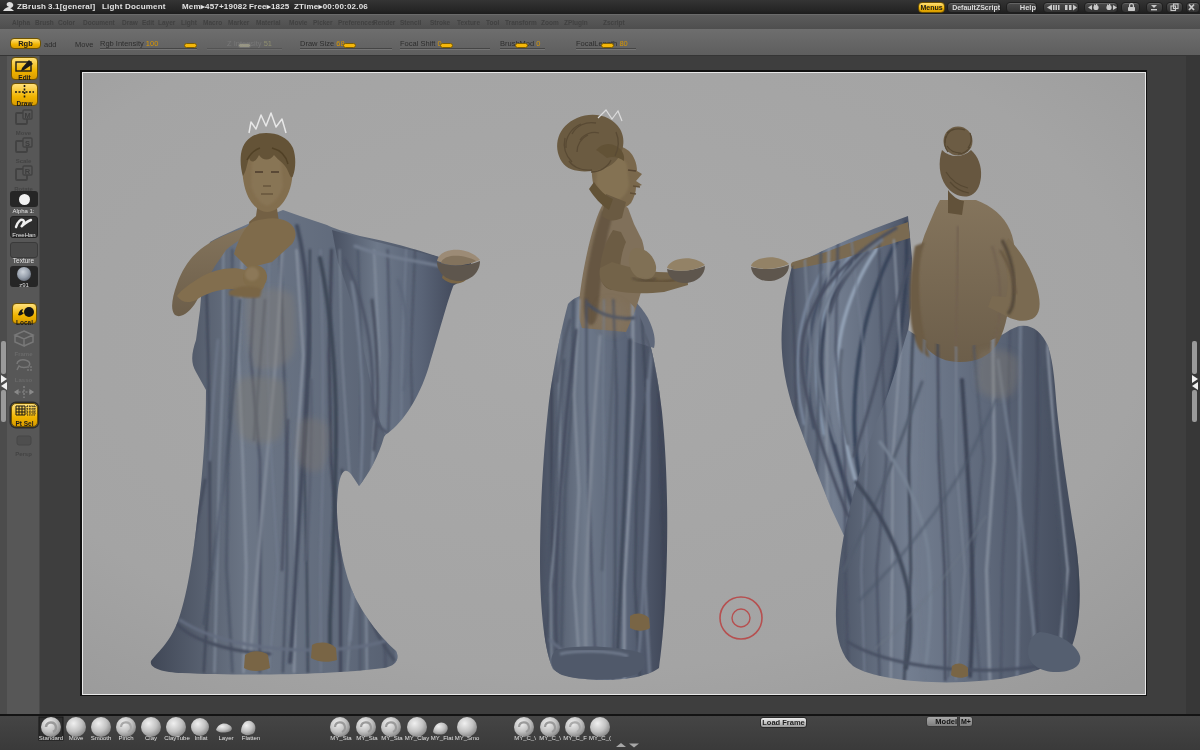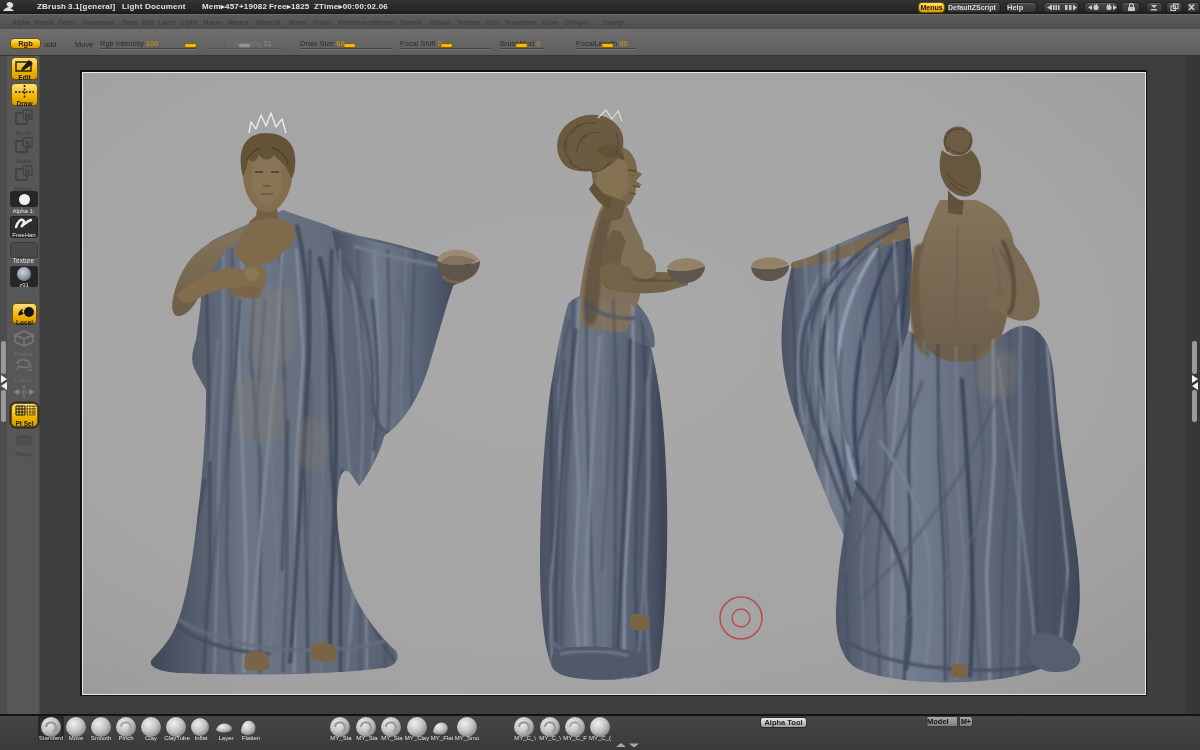"ZBrush" .tt { margin-left: 20px -> none }
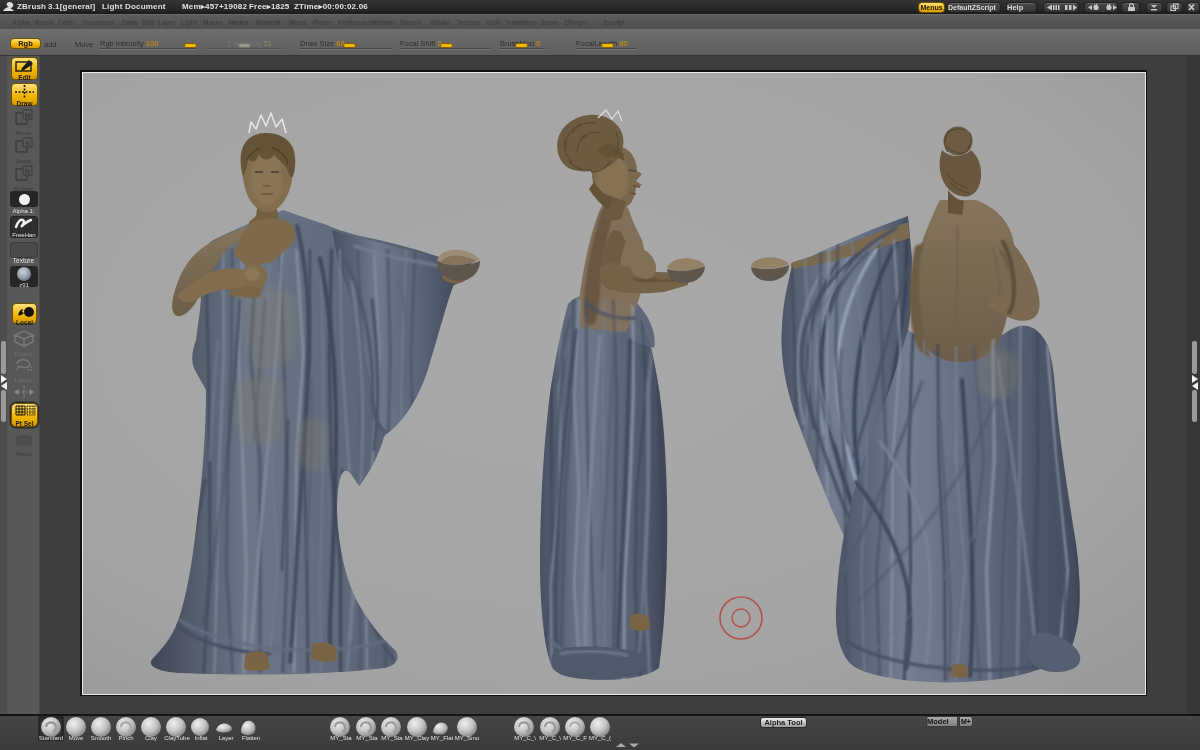"Help" .dbtn { text-align: left -> right }
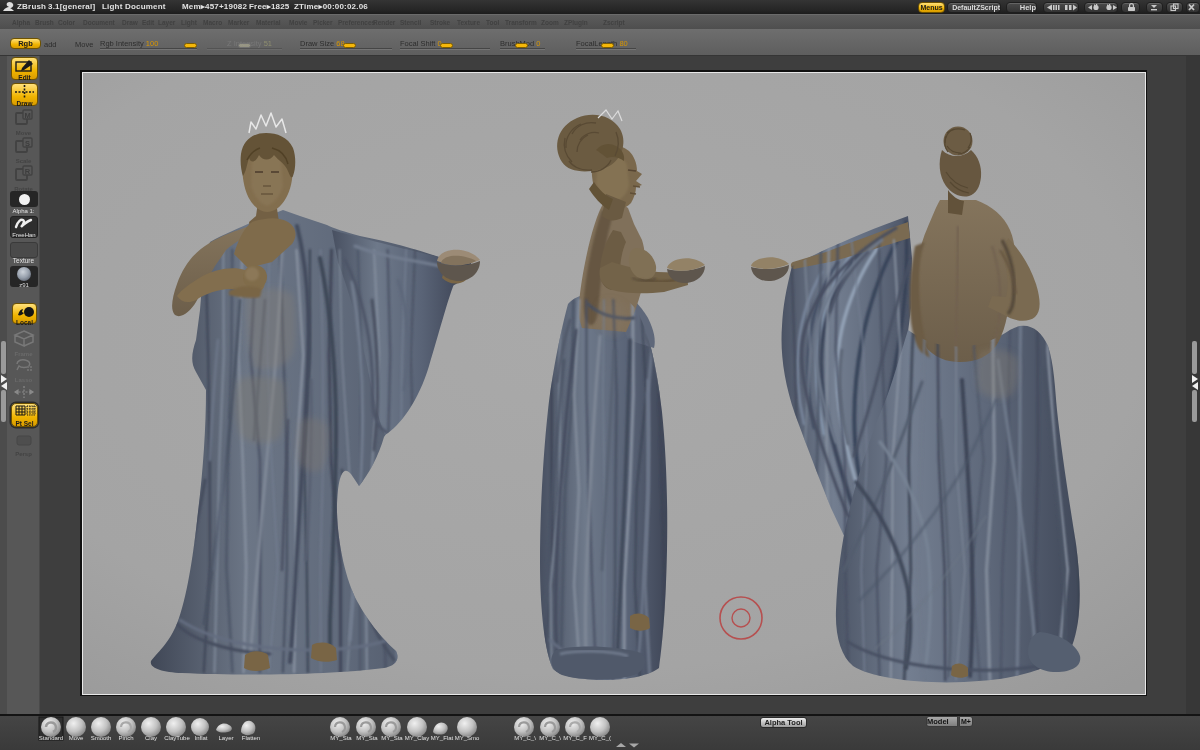"Alpha Tool" div.abs { text: Alpha Tool -> Load Frame }
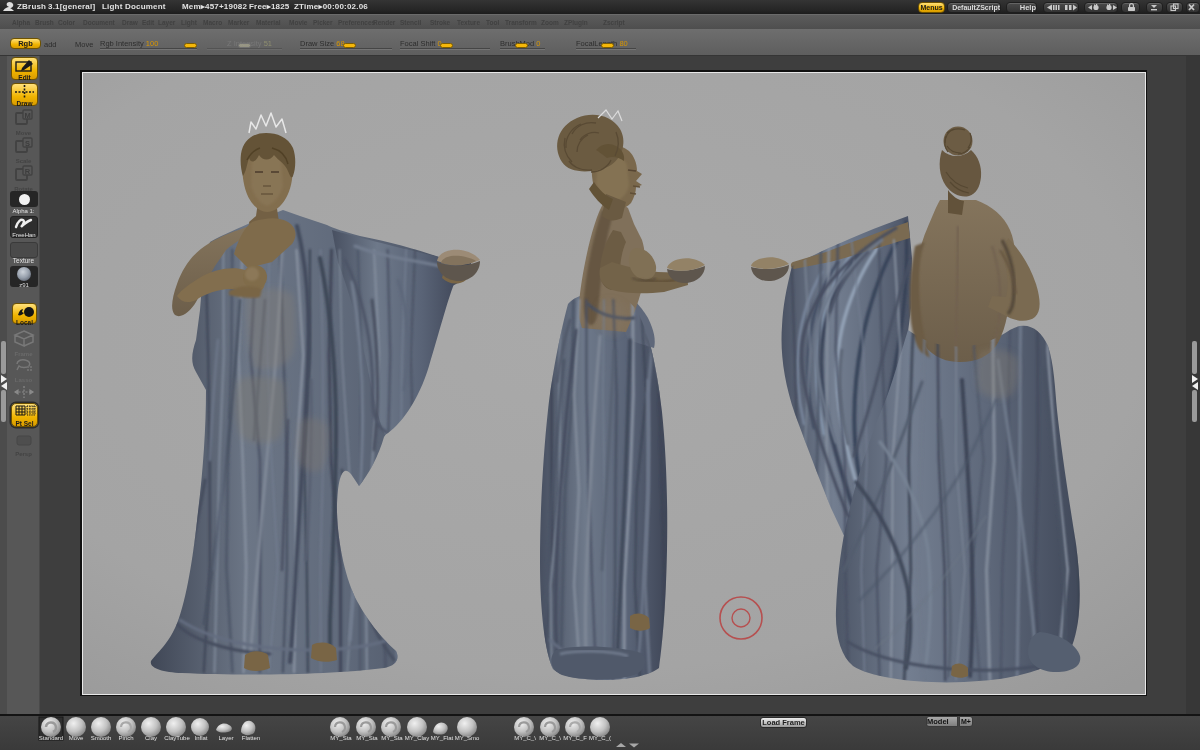"Model" div.abs { text-align: left -> right }
